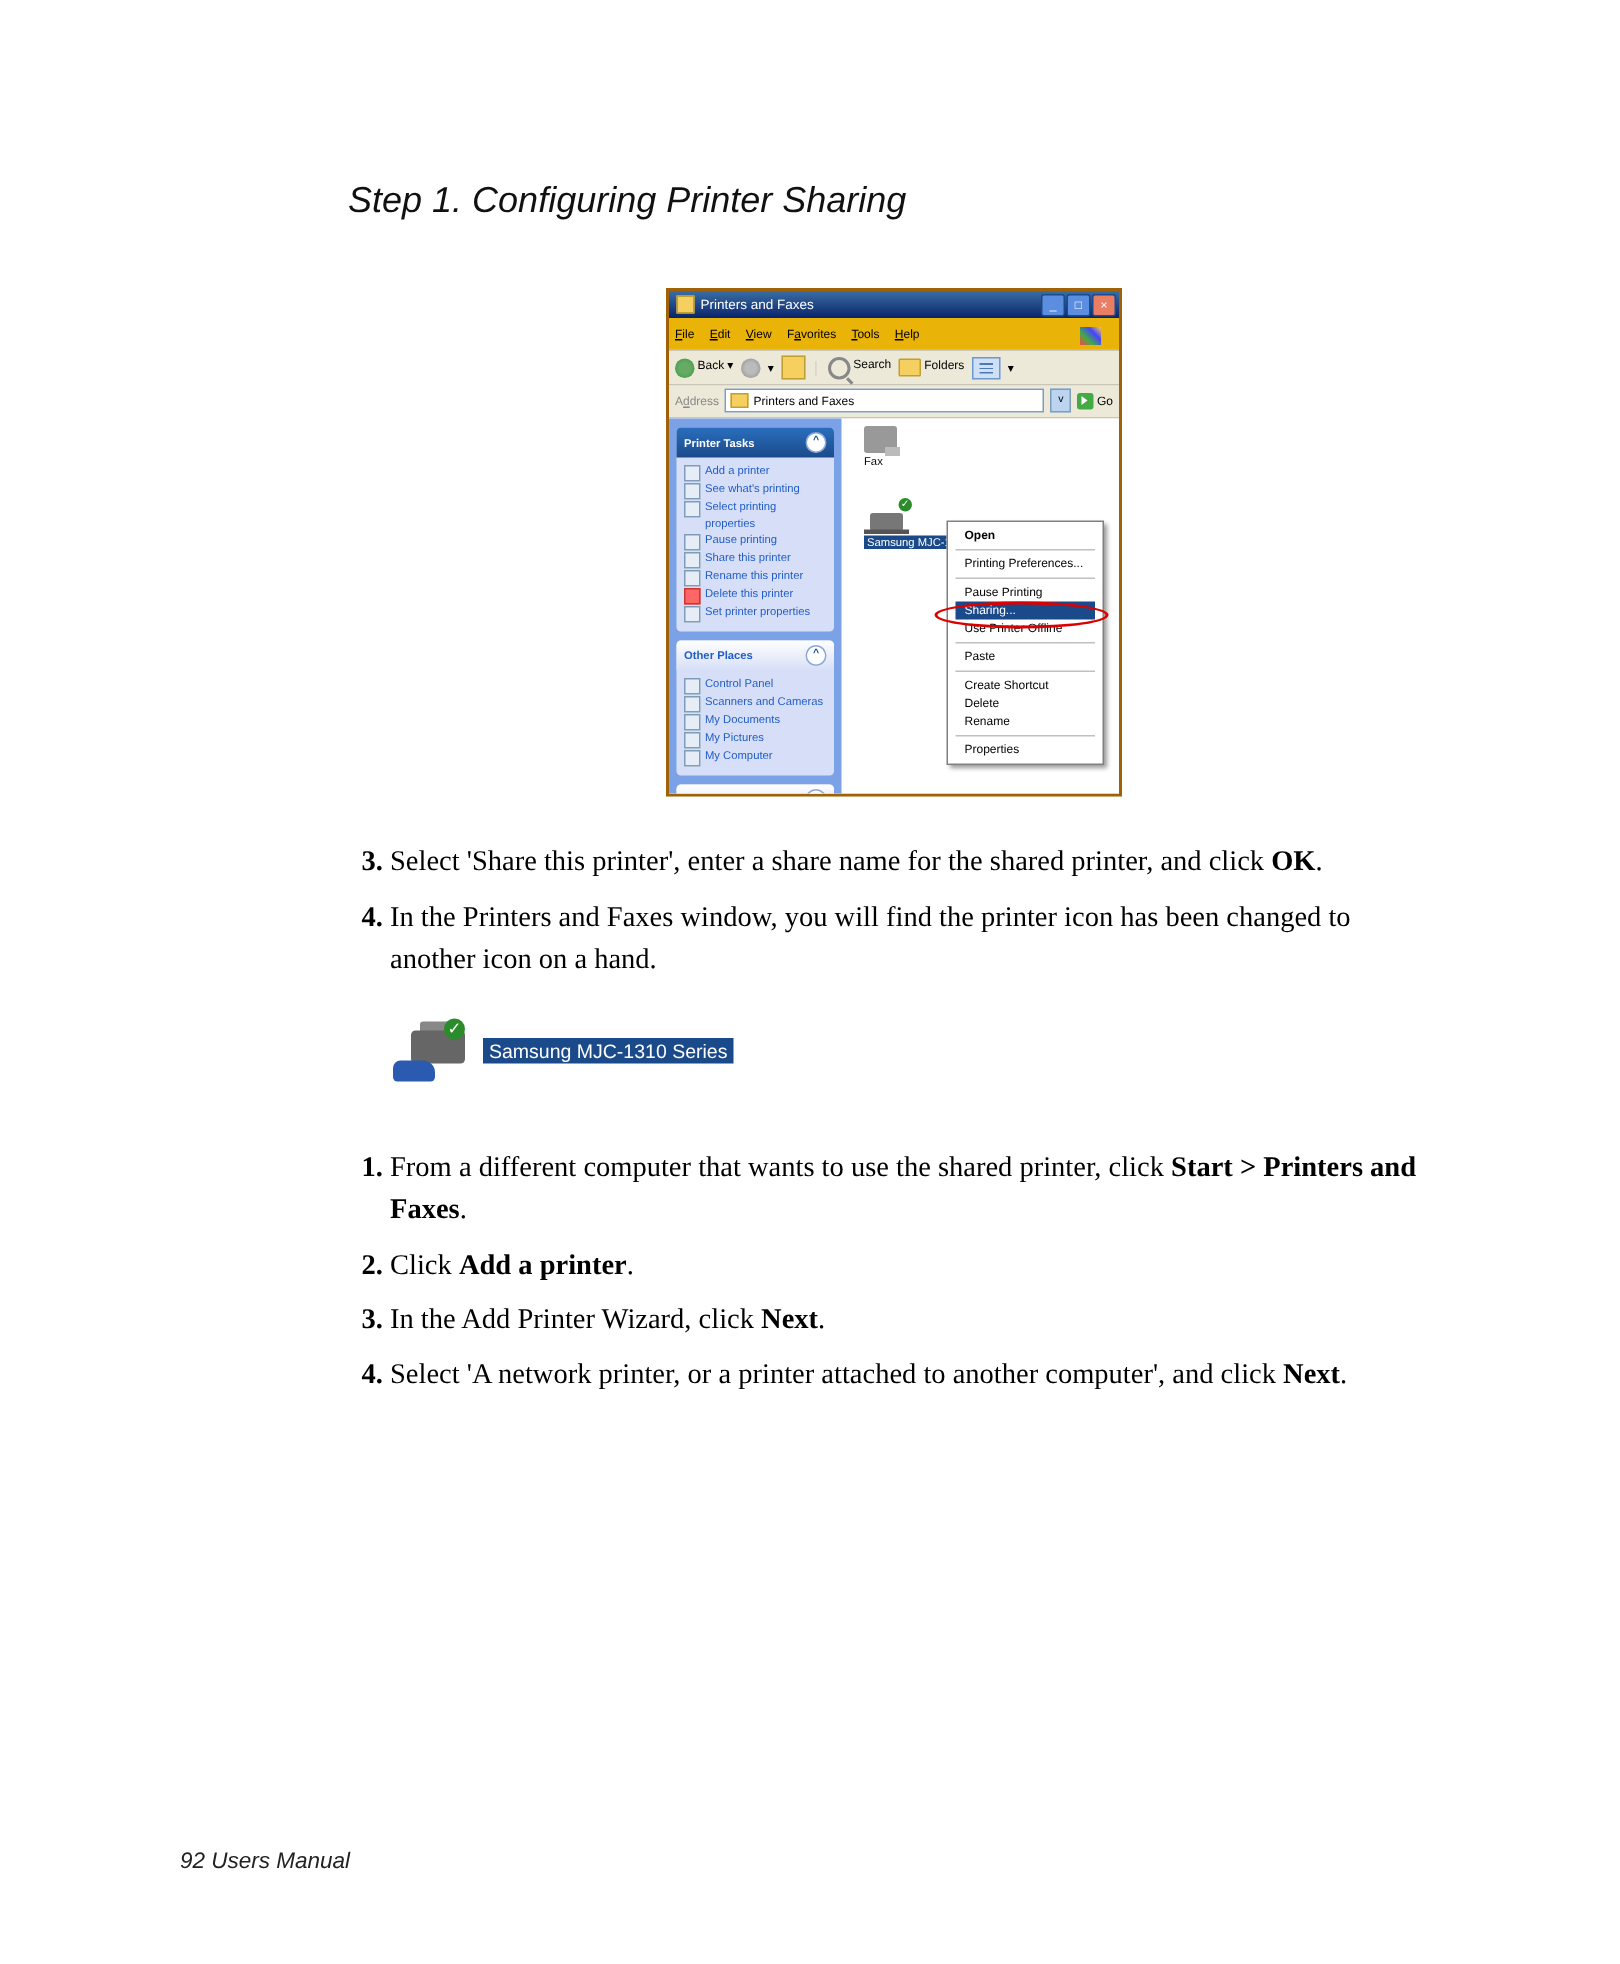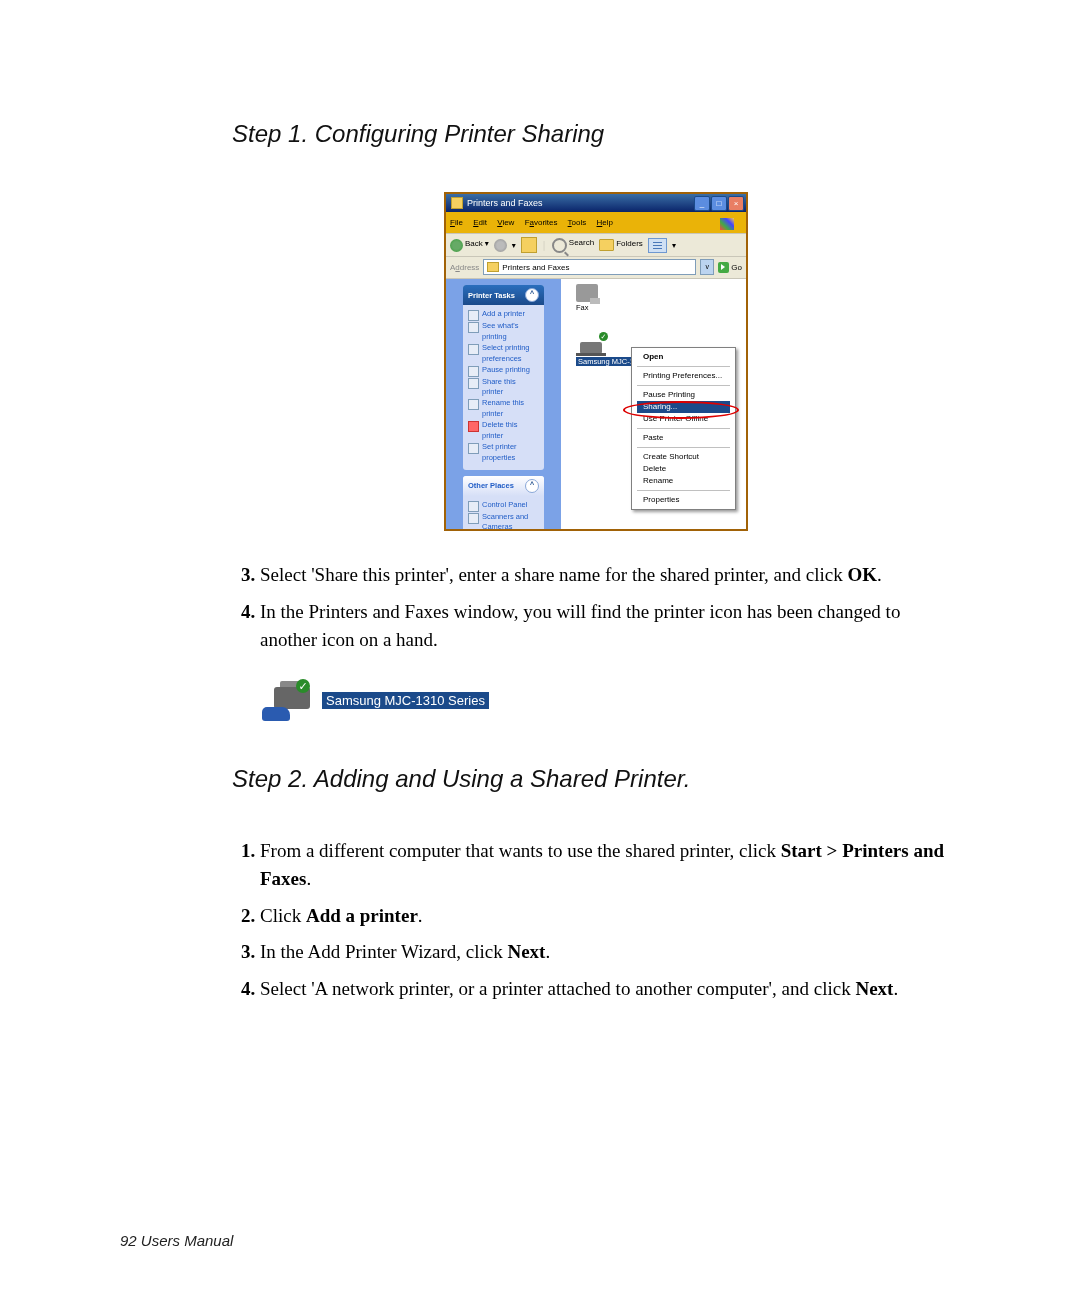"Printer Tasks" .sidepane { padding: 6px 17px -> 6px 5px }
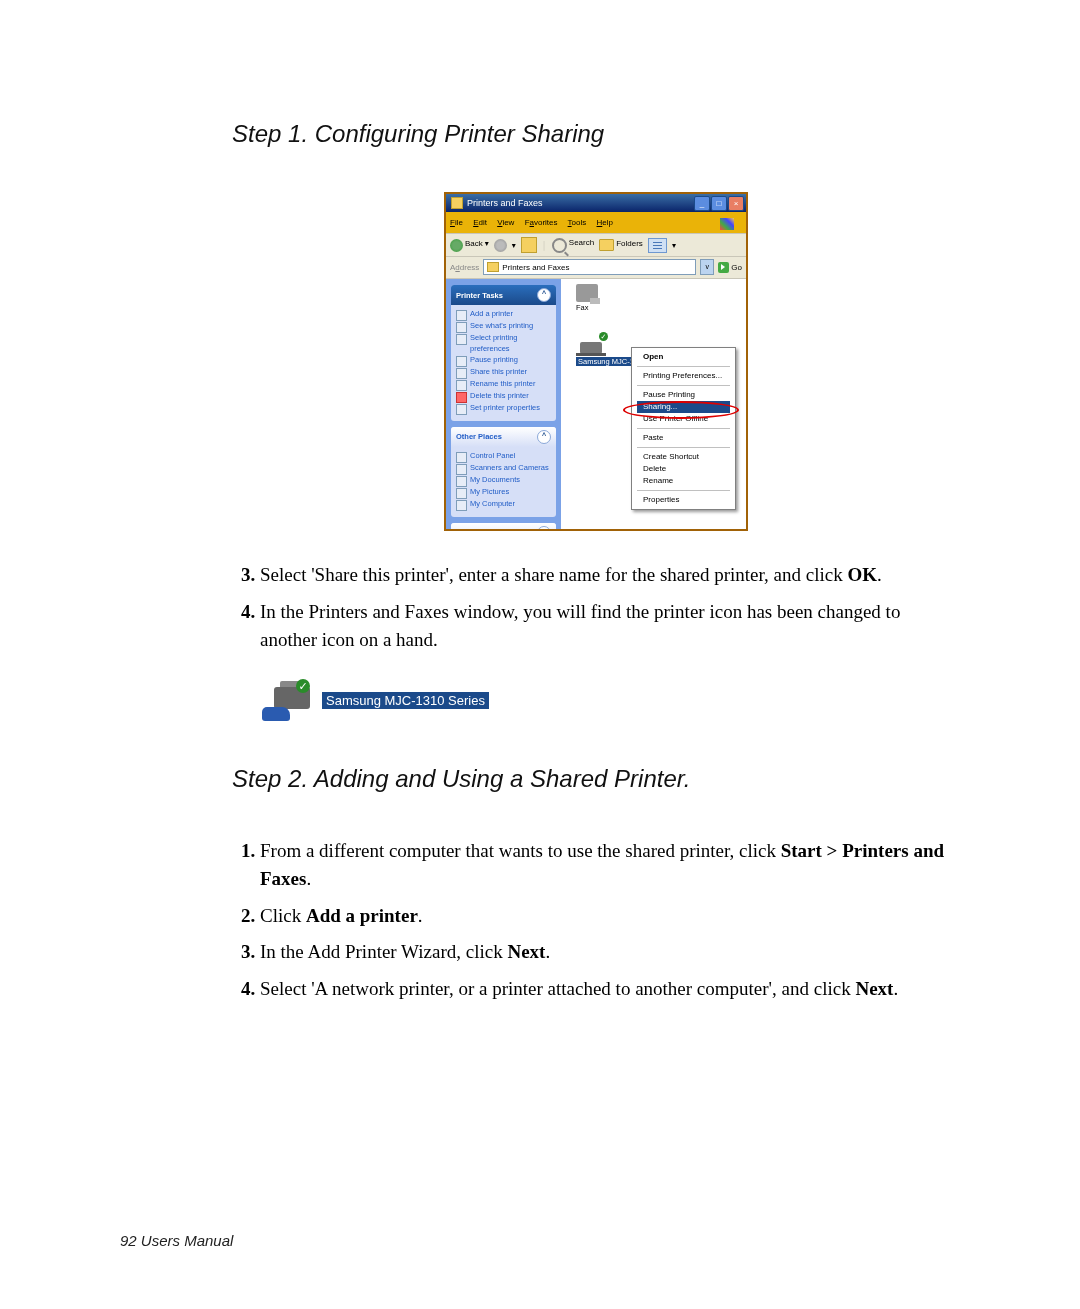"Select printing preferences" span { text: preferences -> properties }
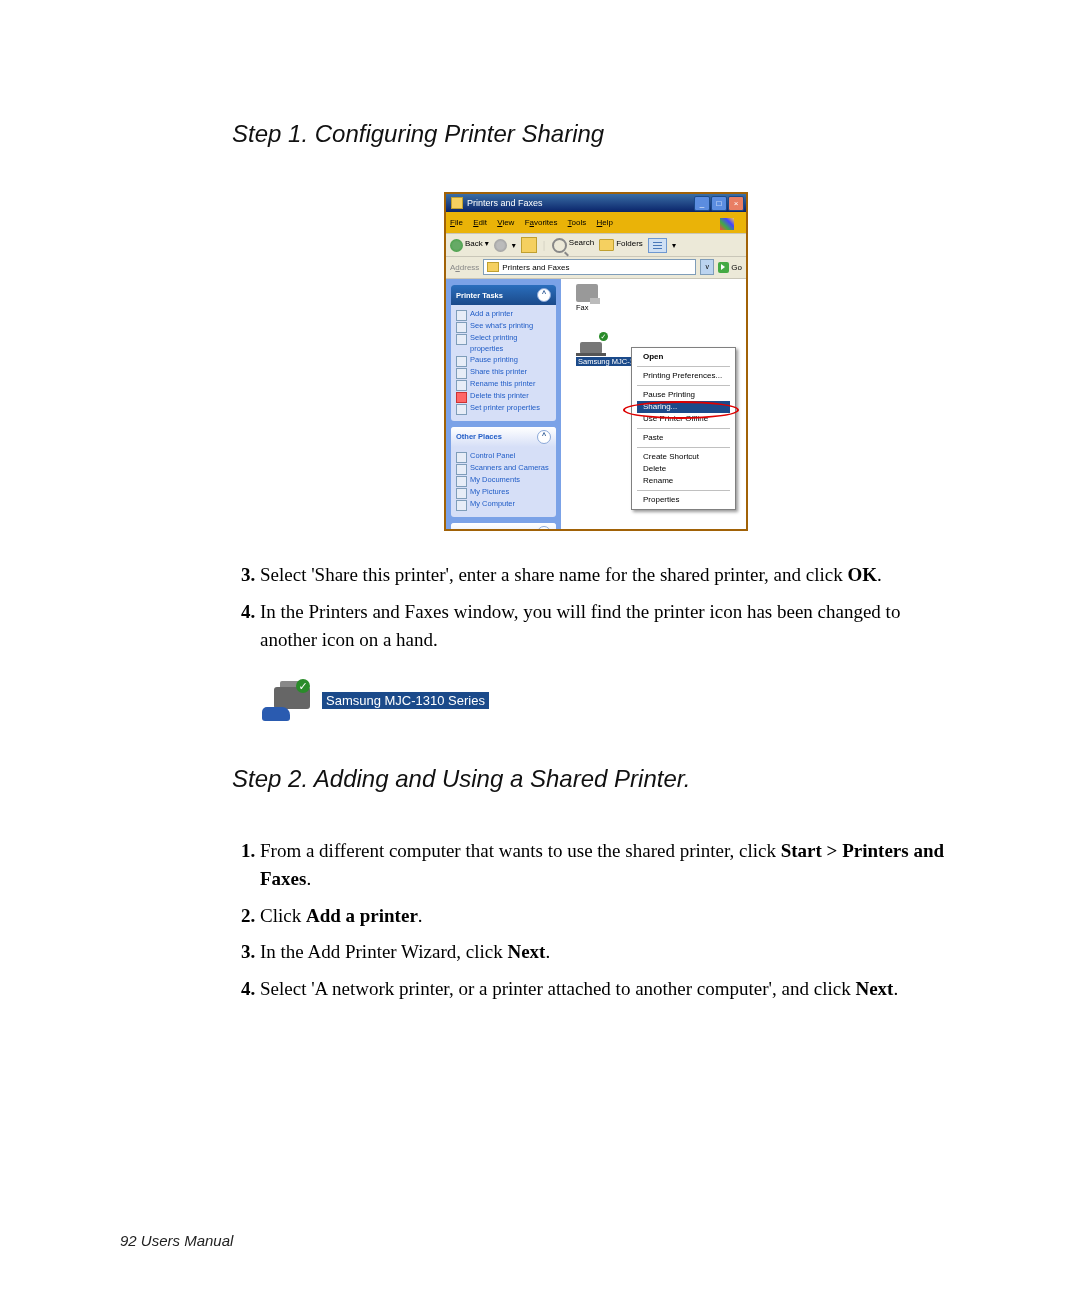"Step 2. Adding and Using" h2.step { html: <h2>Step 2. Adding and Using a Shared Printer.</h2> -> none }
